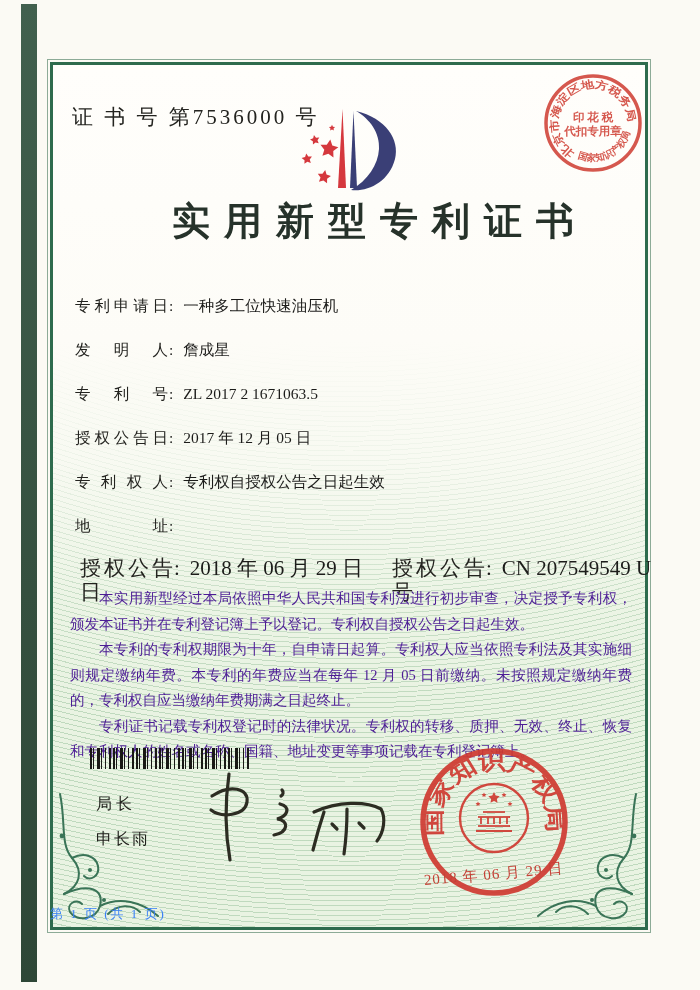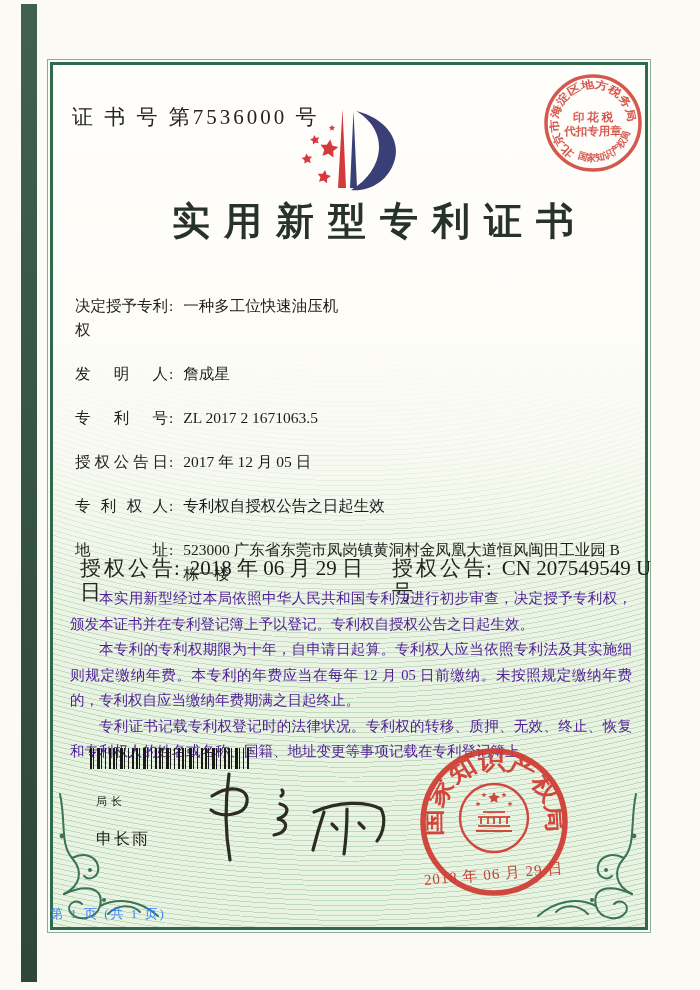"决定授予专利权" span.flabel { text: 决定授予专利权 -> 专利申请日 }
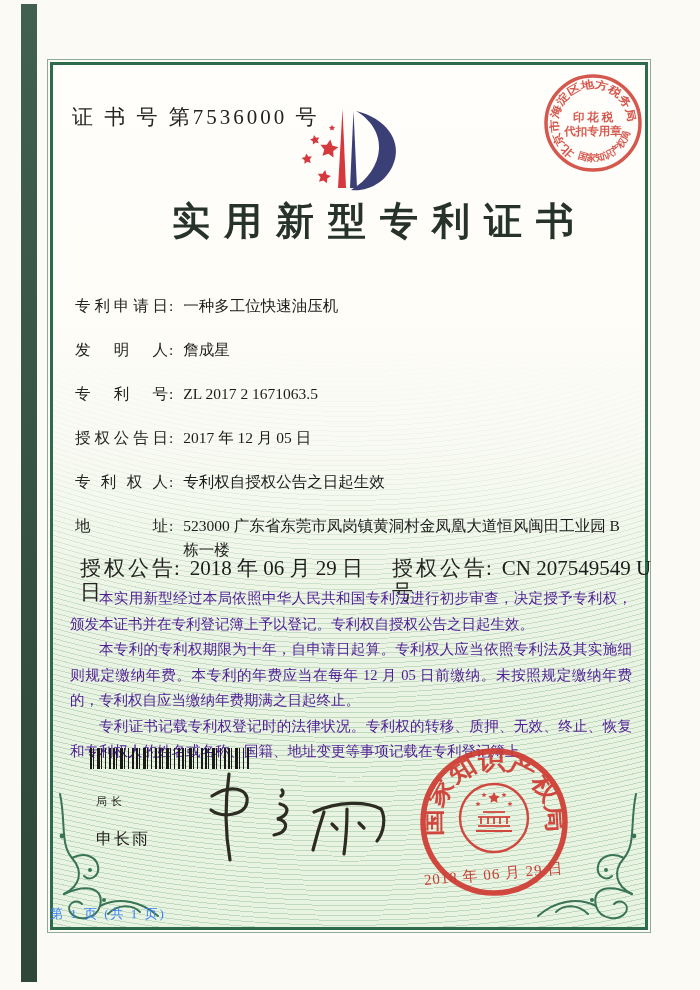"一种多工位快速油压机" .fvalue { text-align: none -> center }
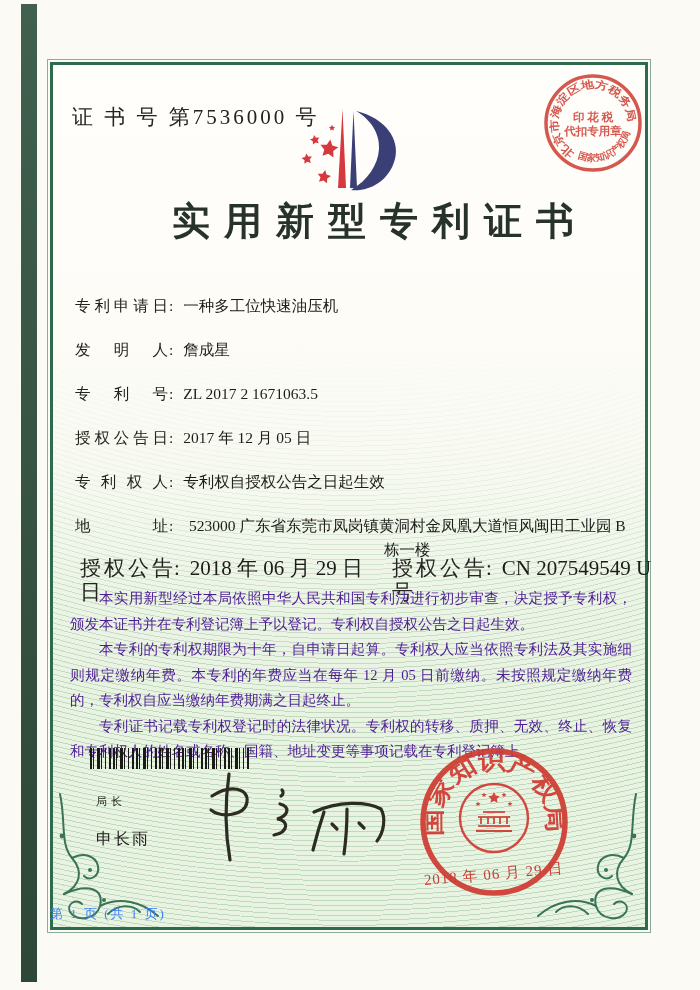"523000 广东省东莞市凤岗镇黄洞村金凤凰大道恒风闽田工业园 B 栋一楼" span.fvalue { html: <span>523000 广东省东莞市凤岗镇黄洞村金凤凰大道恒风闽田工业园 B 栋一楼</span> -> none }
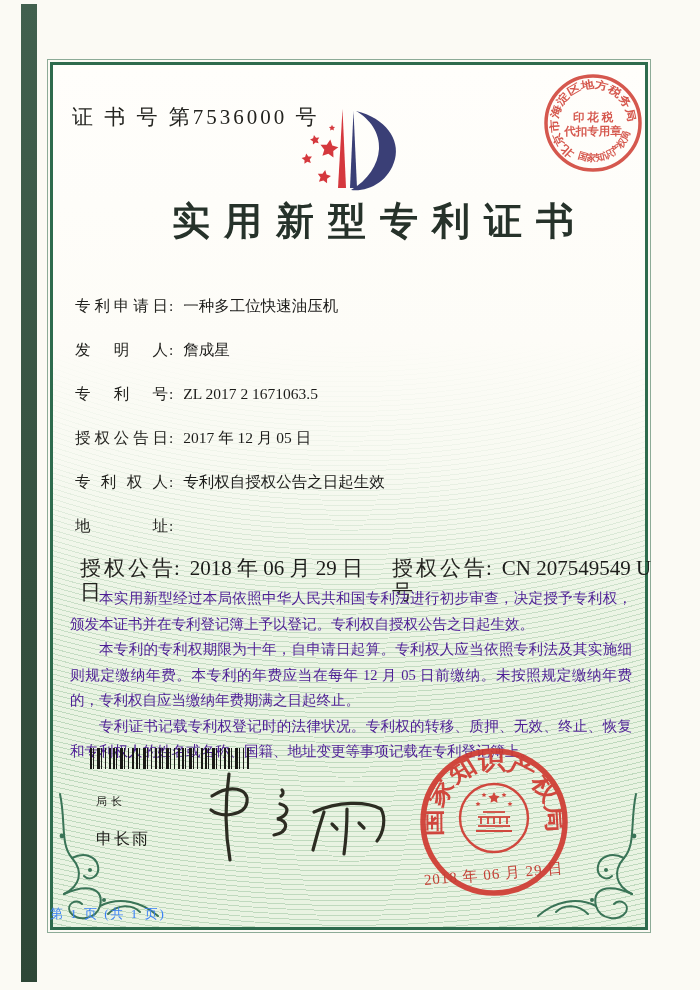"局长" .director-title { font-size: 11px -> 16px }
